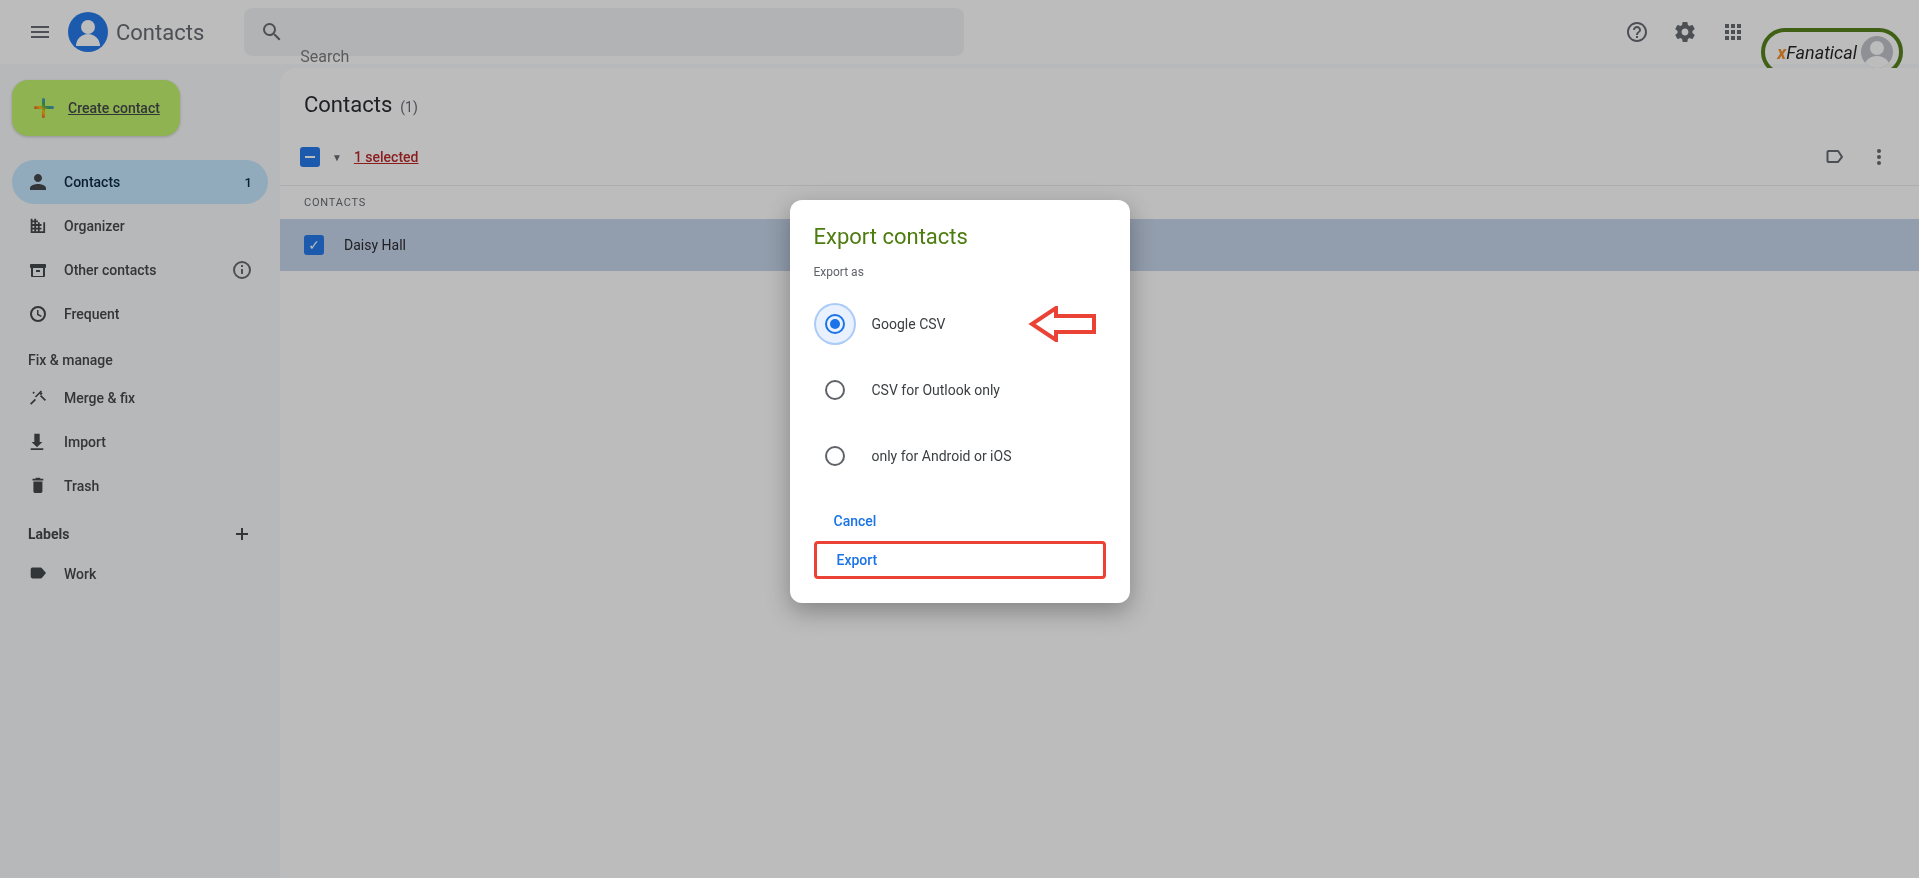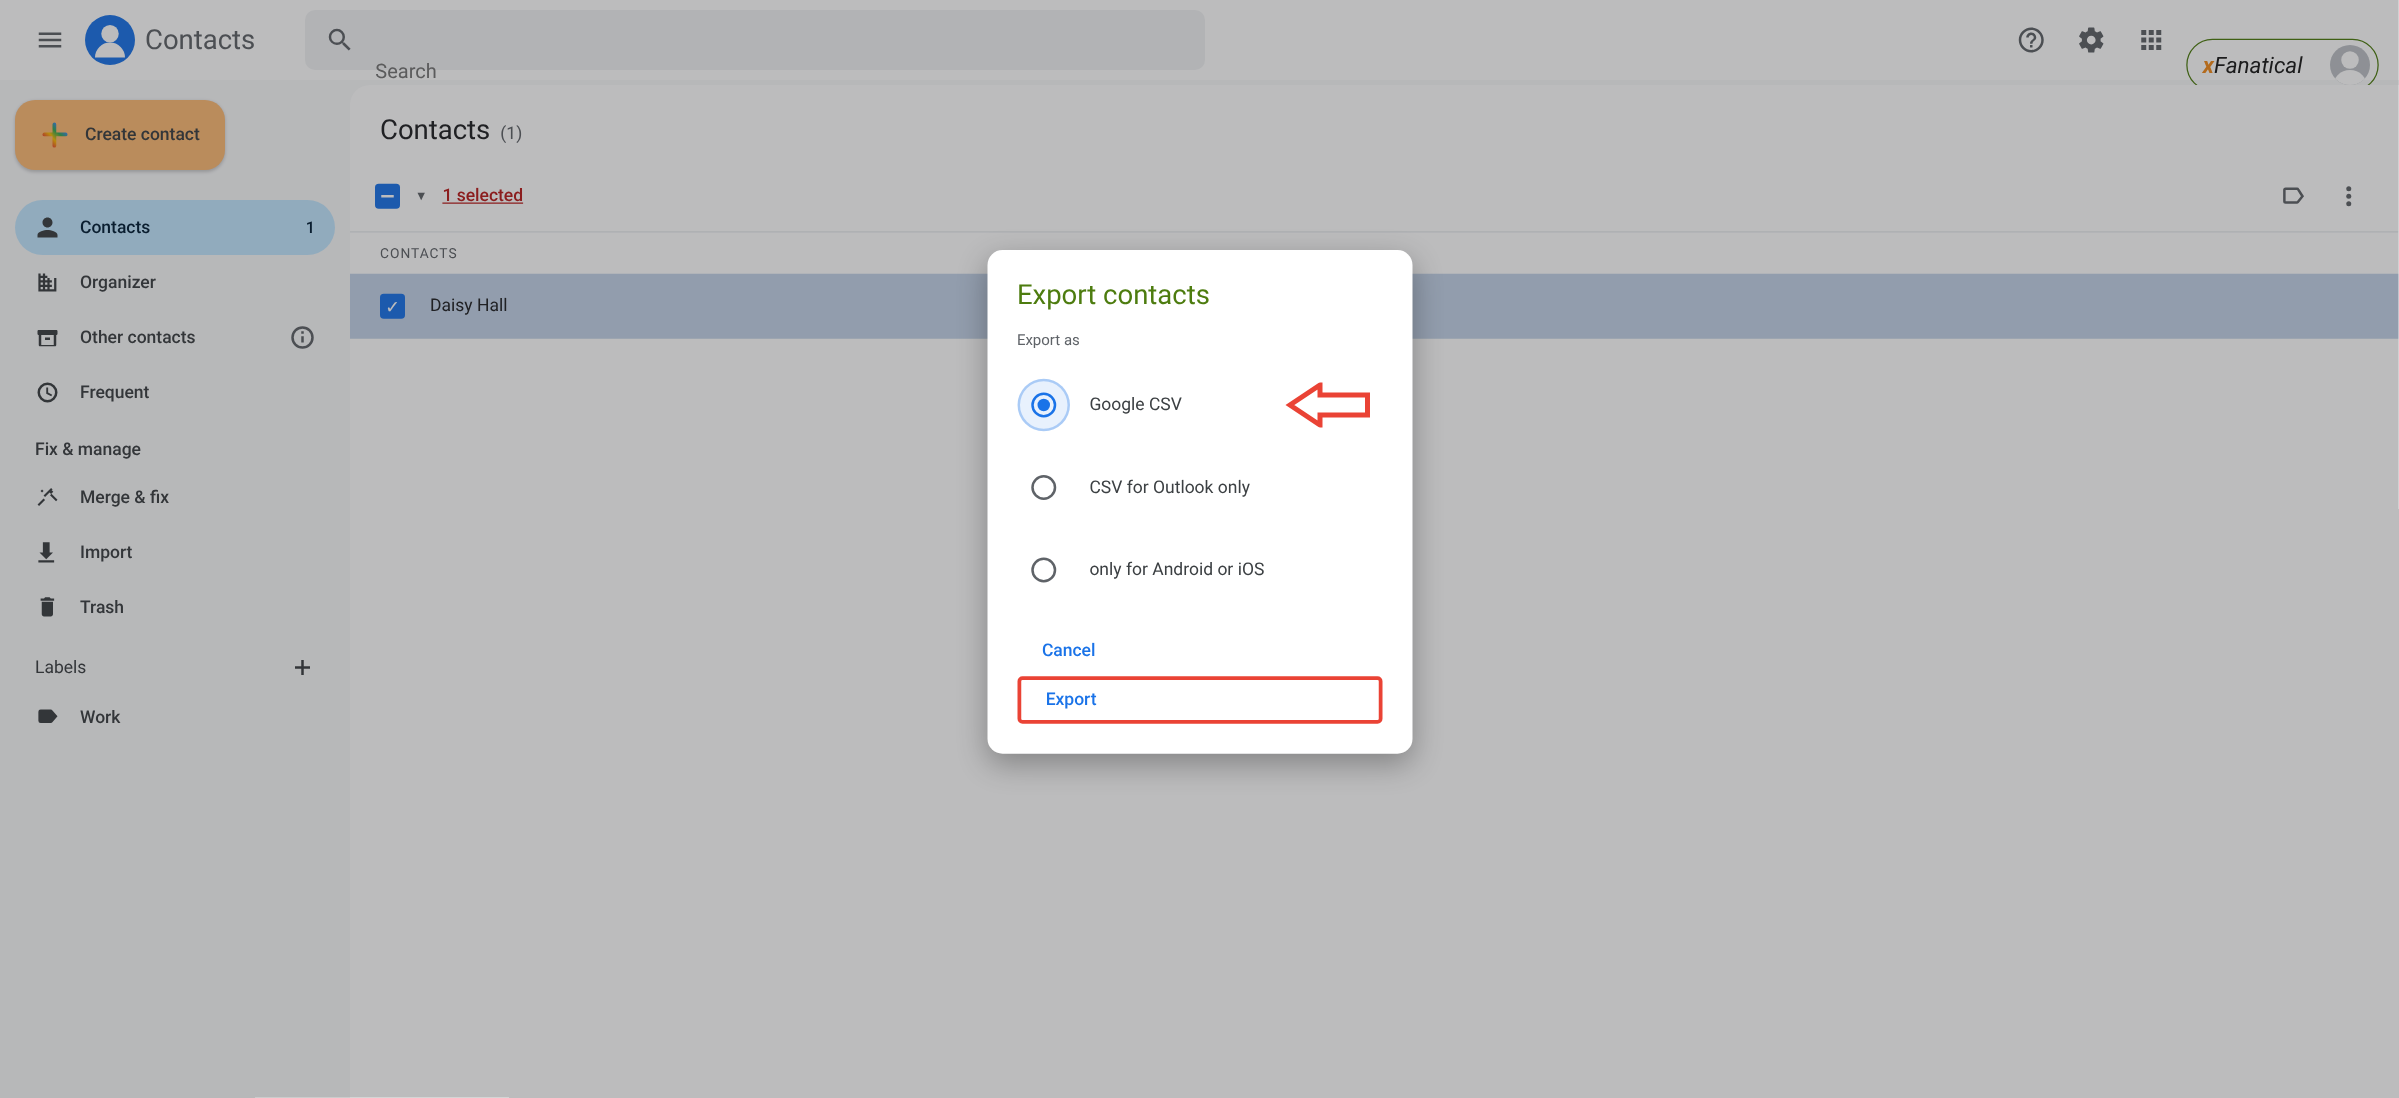"xFanatical" .account-chip { border: 1px solid #4d7c0f -> 4px solid #4d7c0f; gap: 22px -> 4px }
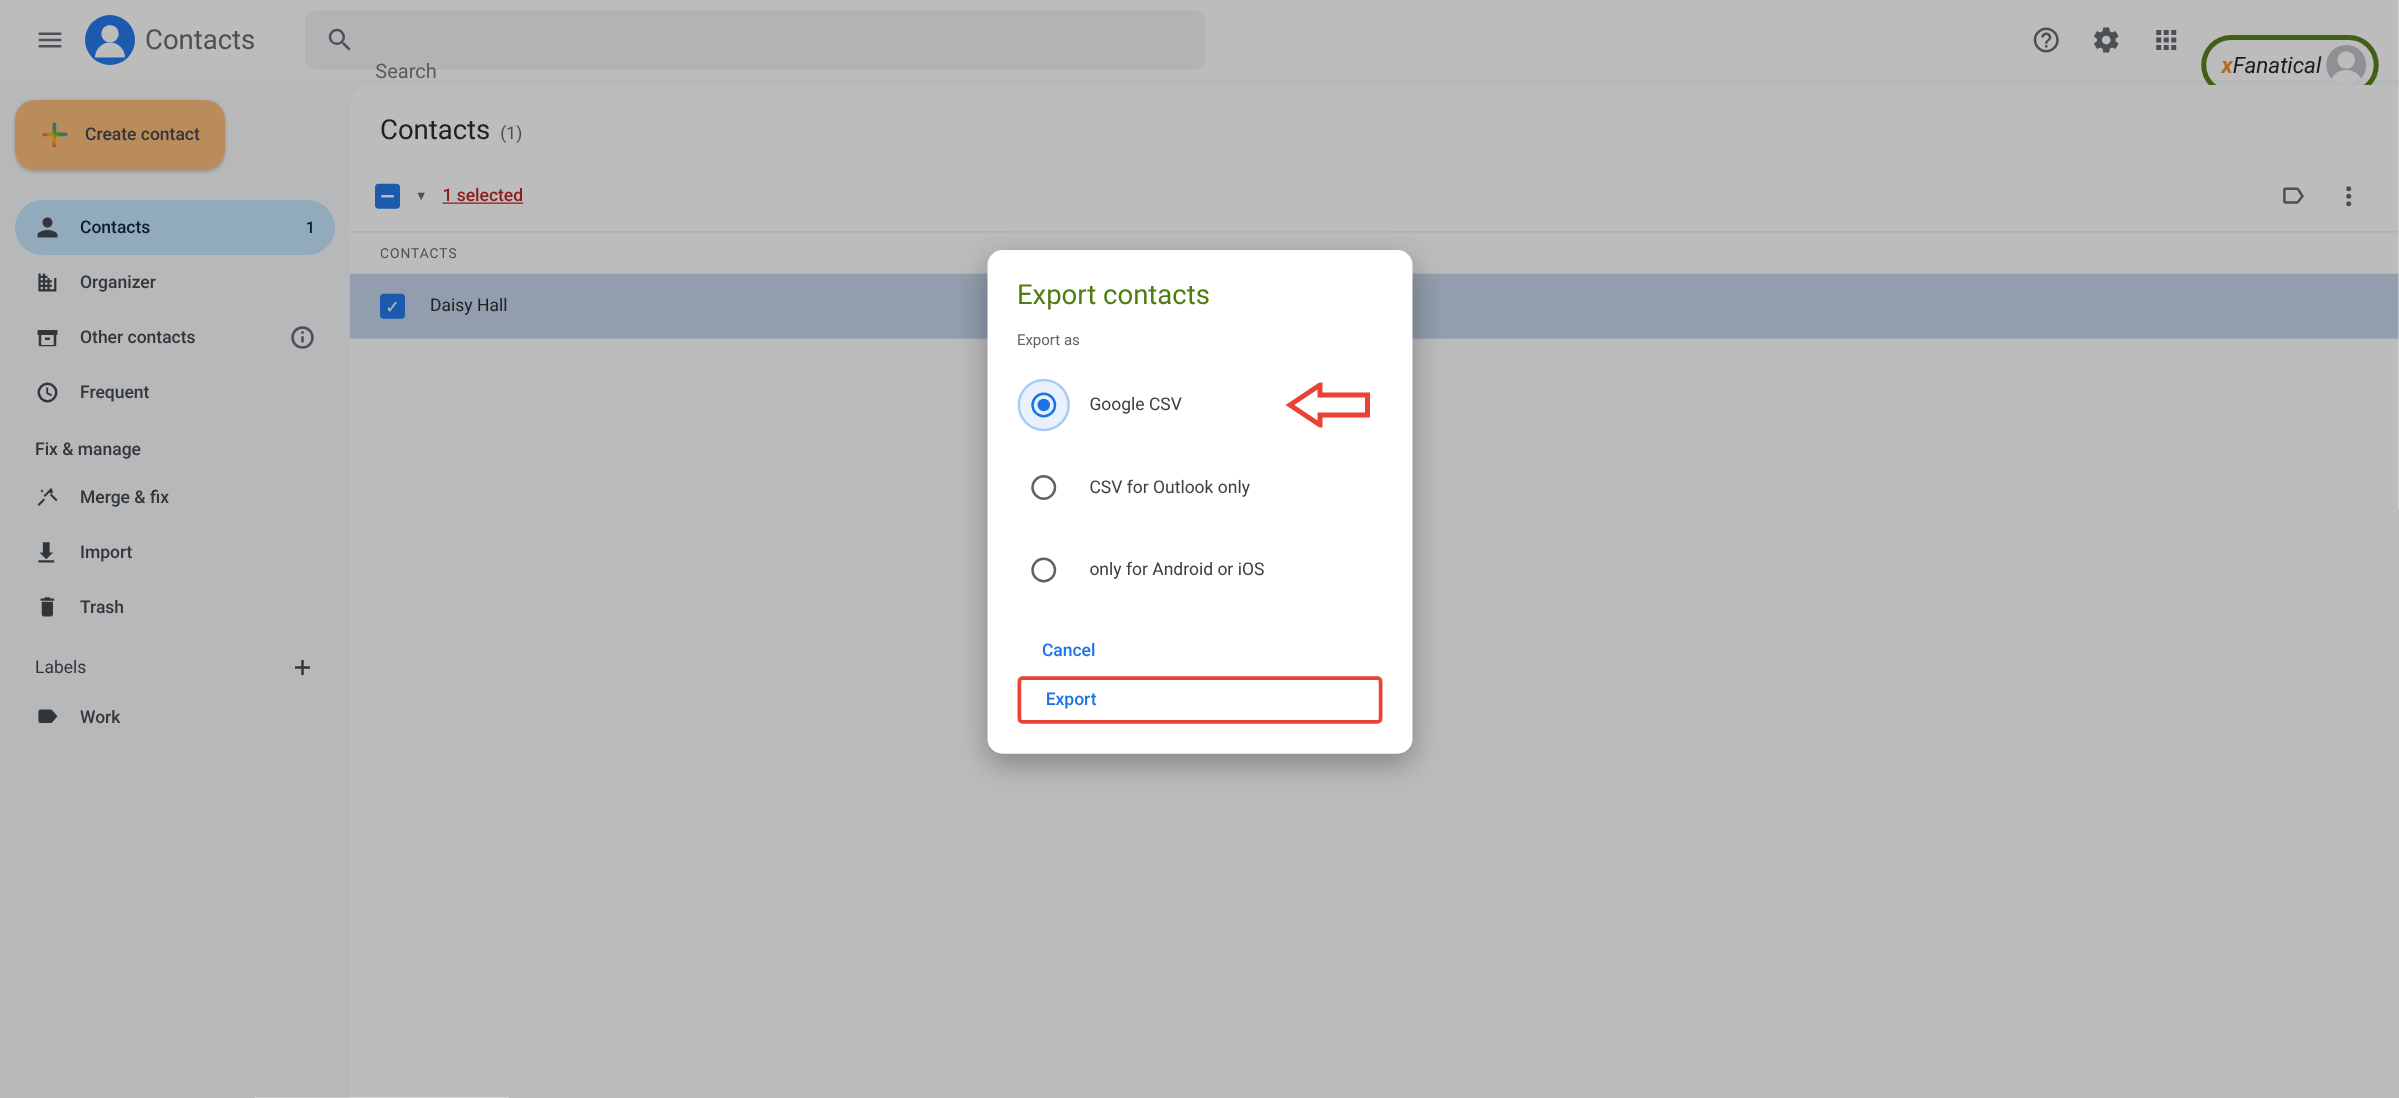"Create contact" .create-btn { background: #fdba74 -> #bef264; text-decoration: none -> underline }
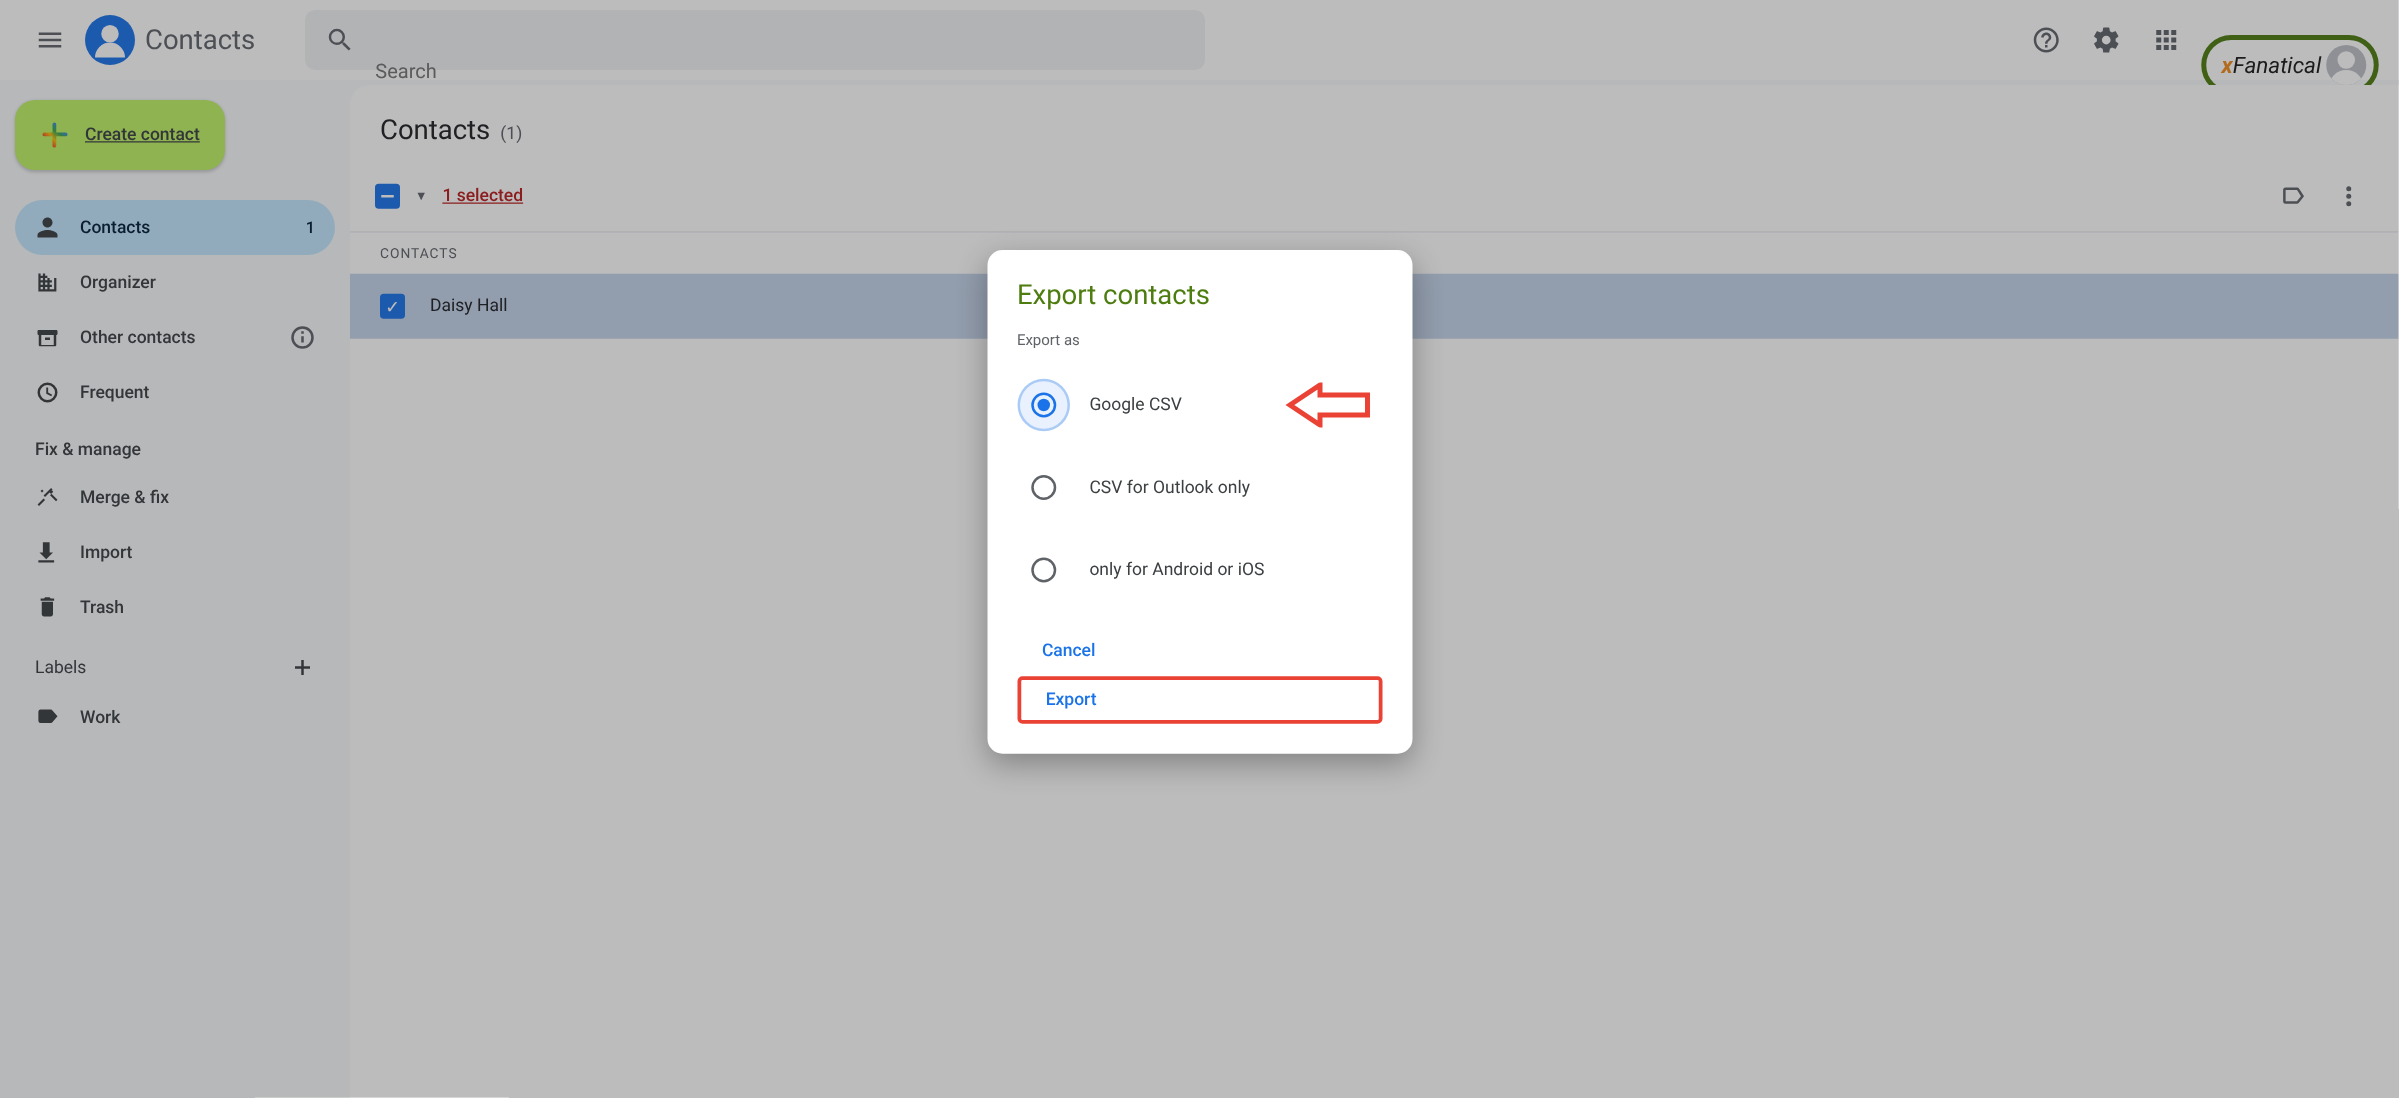"Labels" .labels-head span { font-weight: 400 -> 700 }
